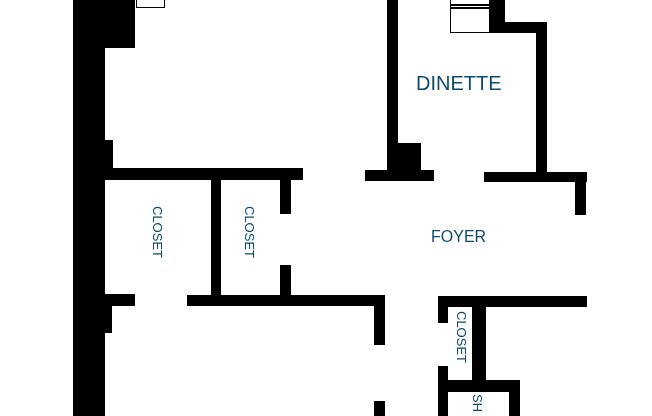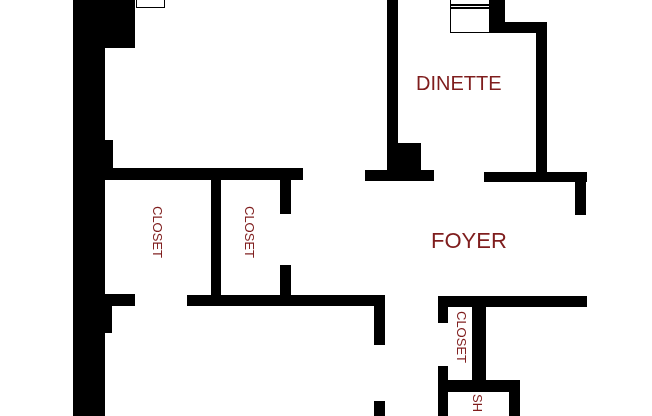"DINETTE" .lbl { color: #7f1d1d -> #0c4a6e }
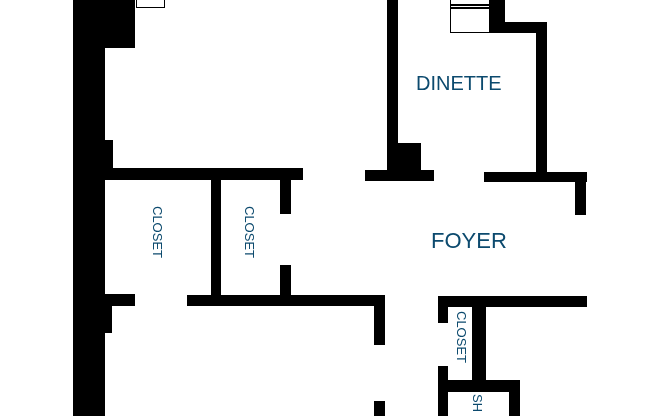"FOYER" div.lbl { font-size: 22px -> 16px }
